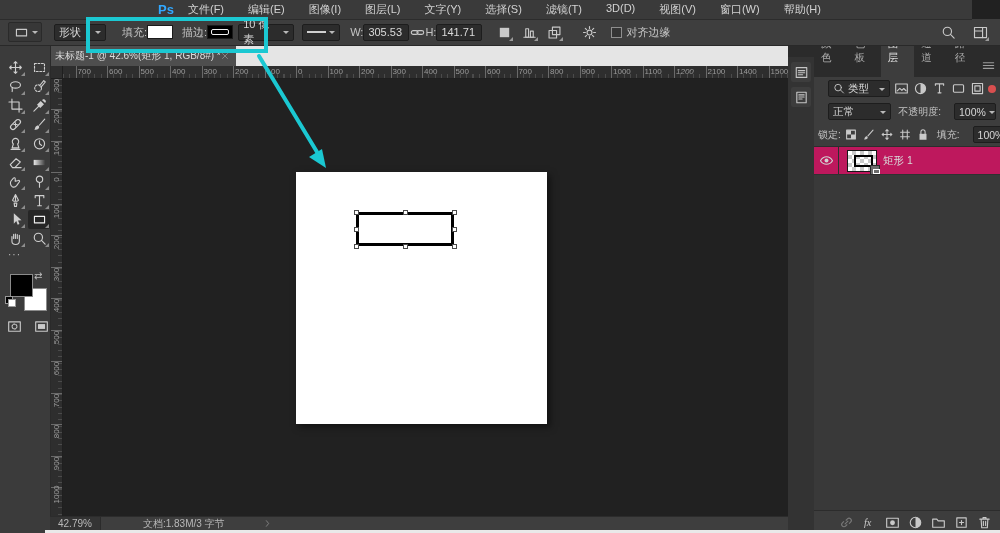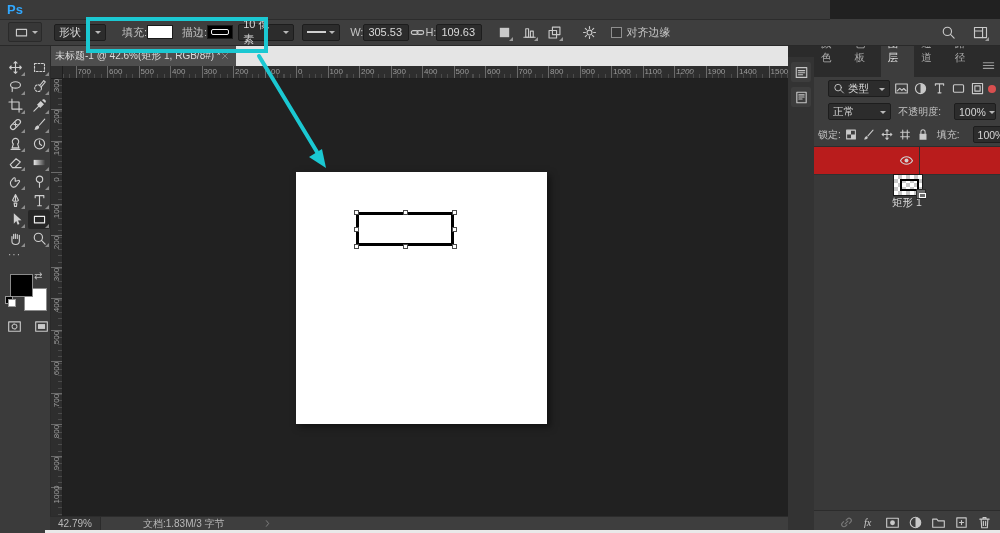"Ps" #menubar { justify-content: none -> center; width: 830px -> 972px }
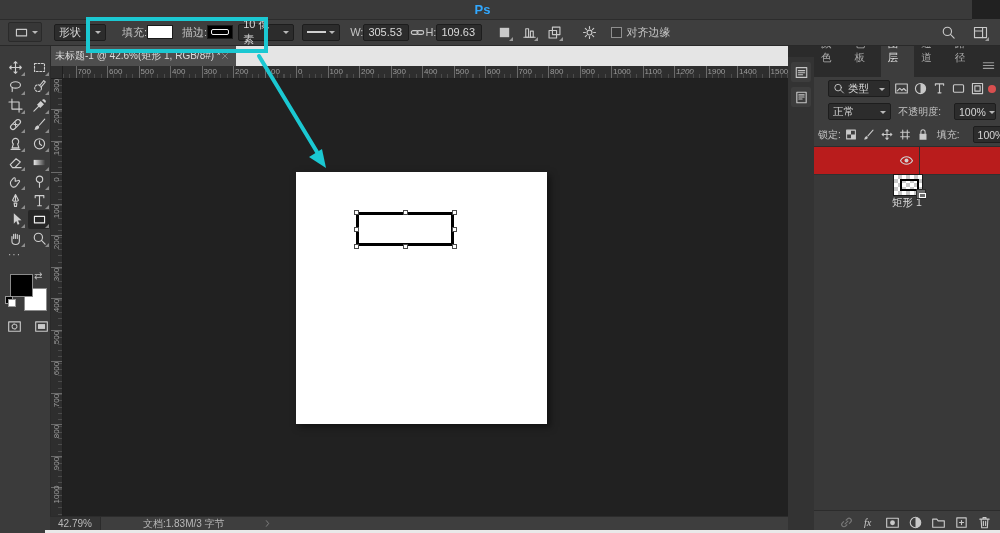"文件(F)" div { html: none -> <div> <span>文件(F)</span> <span>编辑(E)</span> <span>图像(I)</span> <span>图层(L)</span> <span>文字(Y)</span> <span>选择(S)</span> <span>滤镜(T)</span> <span>3D(D)</span> <span>视图(V)</span> <span>窗口(W)</span> <span>帮助(H)</span> </div> }
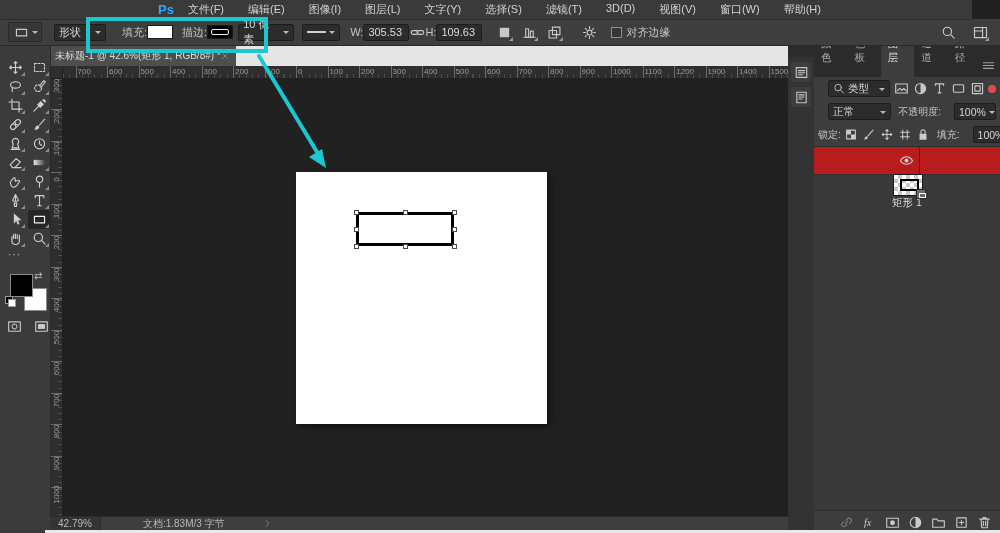"109.63" span.numfield { text: 109.63 -> 141.71 }
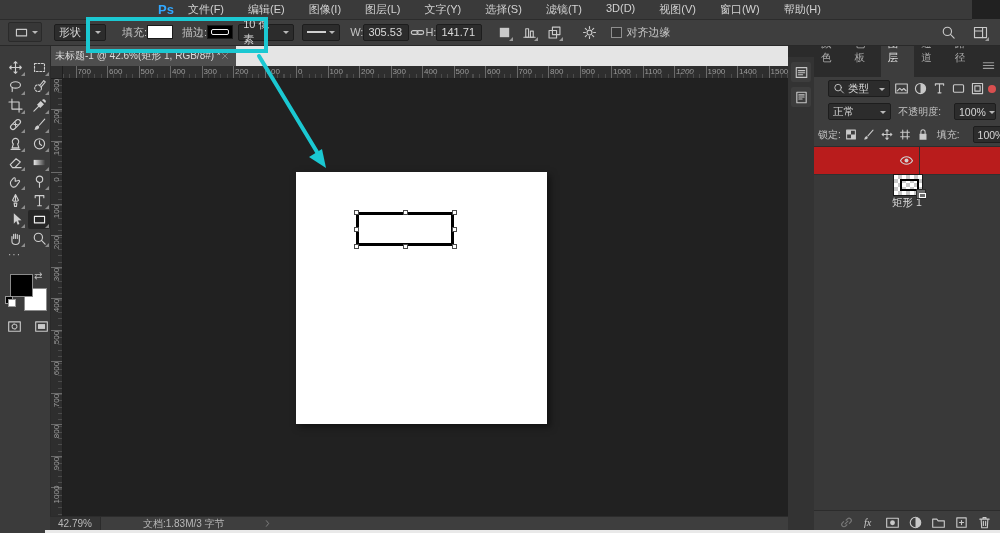"1900" span.hlabel { text: 1900 -> 2100 }
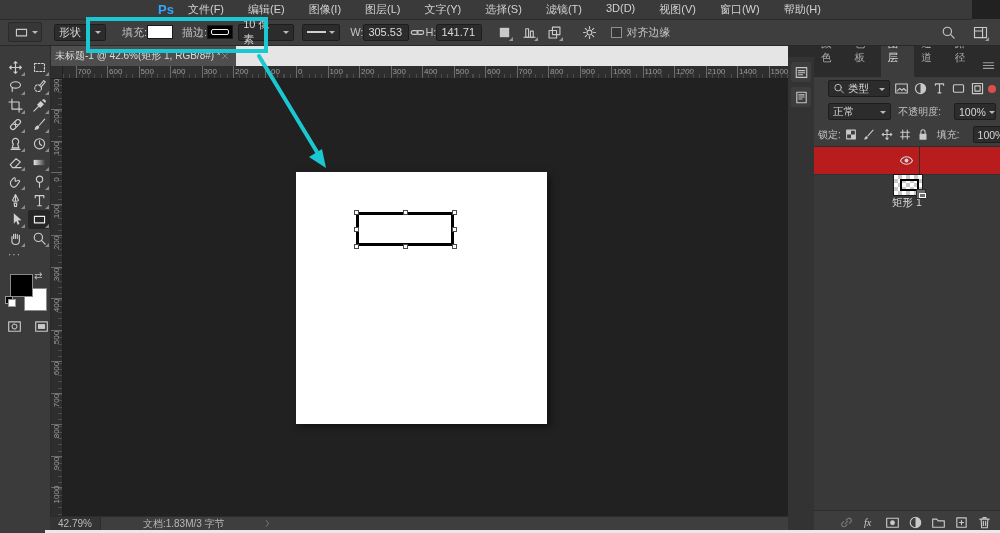"矩形 1" .layer-row.selected { background: #b91c1c -> #be185d; flex-direction: column -> none }
